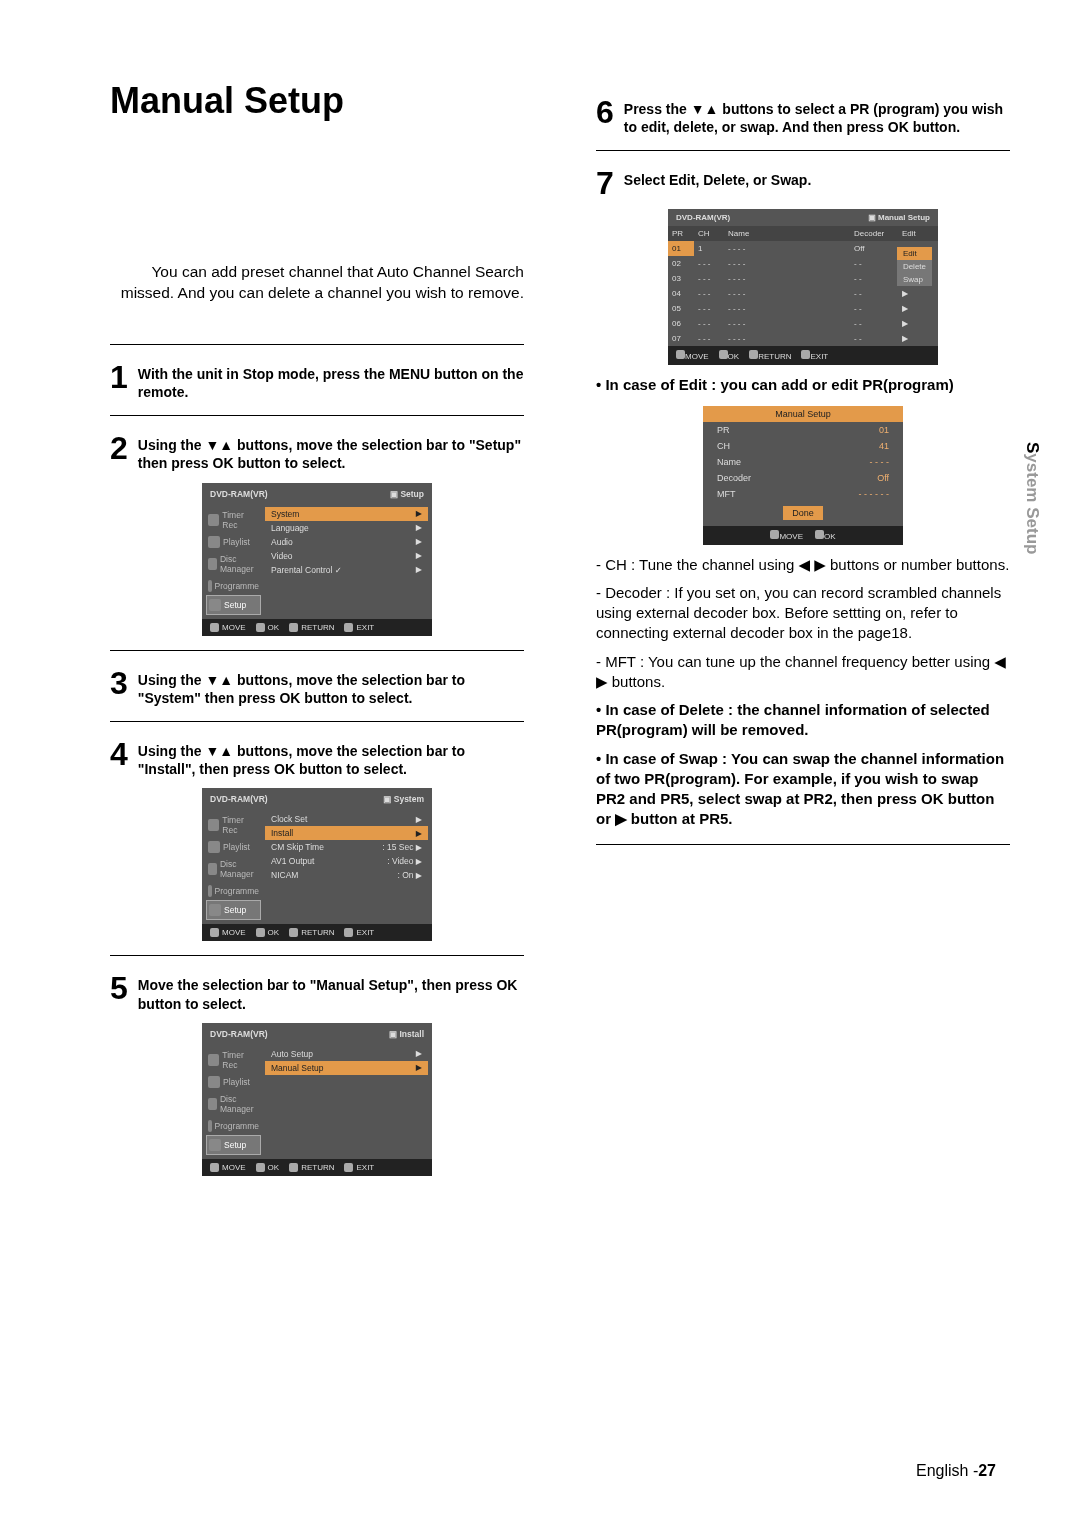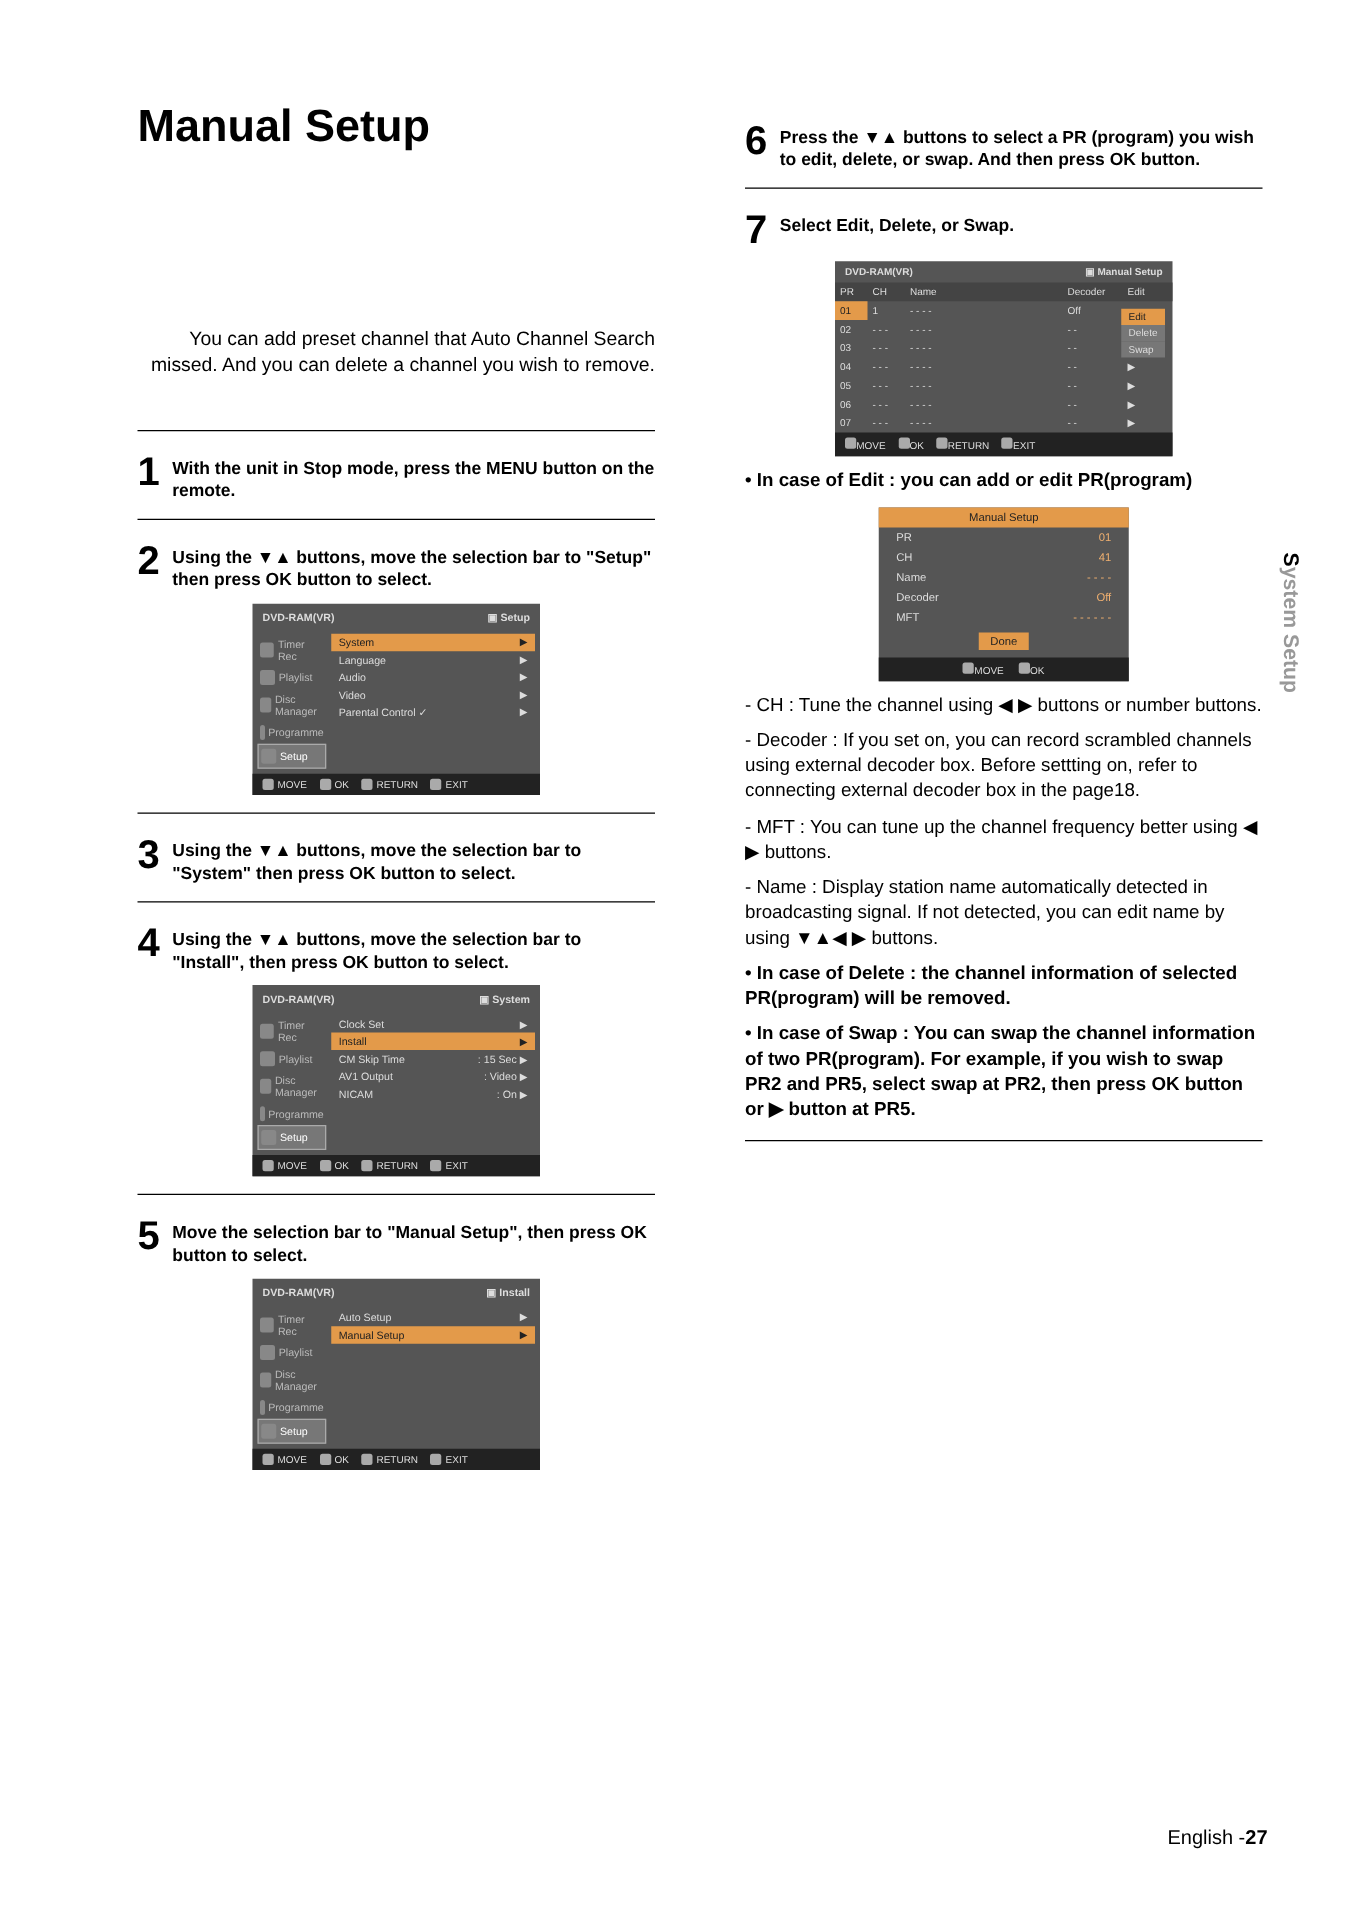"- Name : Display station" p { html: <p>- Name : Display station name automatically detected in broadcasting signal. If not detected, you can edit name by using ▼▲◀ ▶ buttons.</p> -> none }
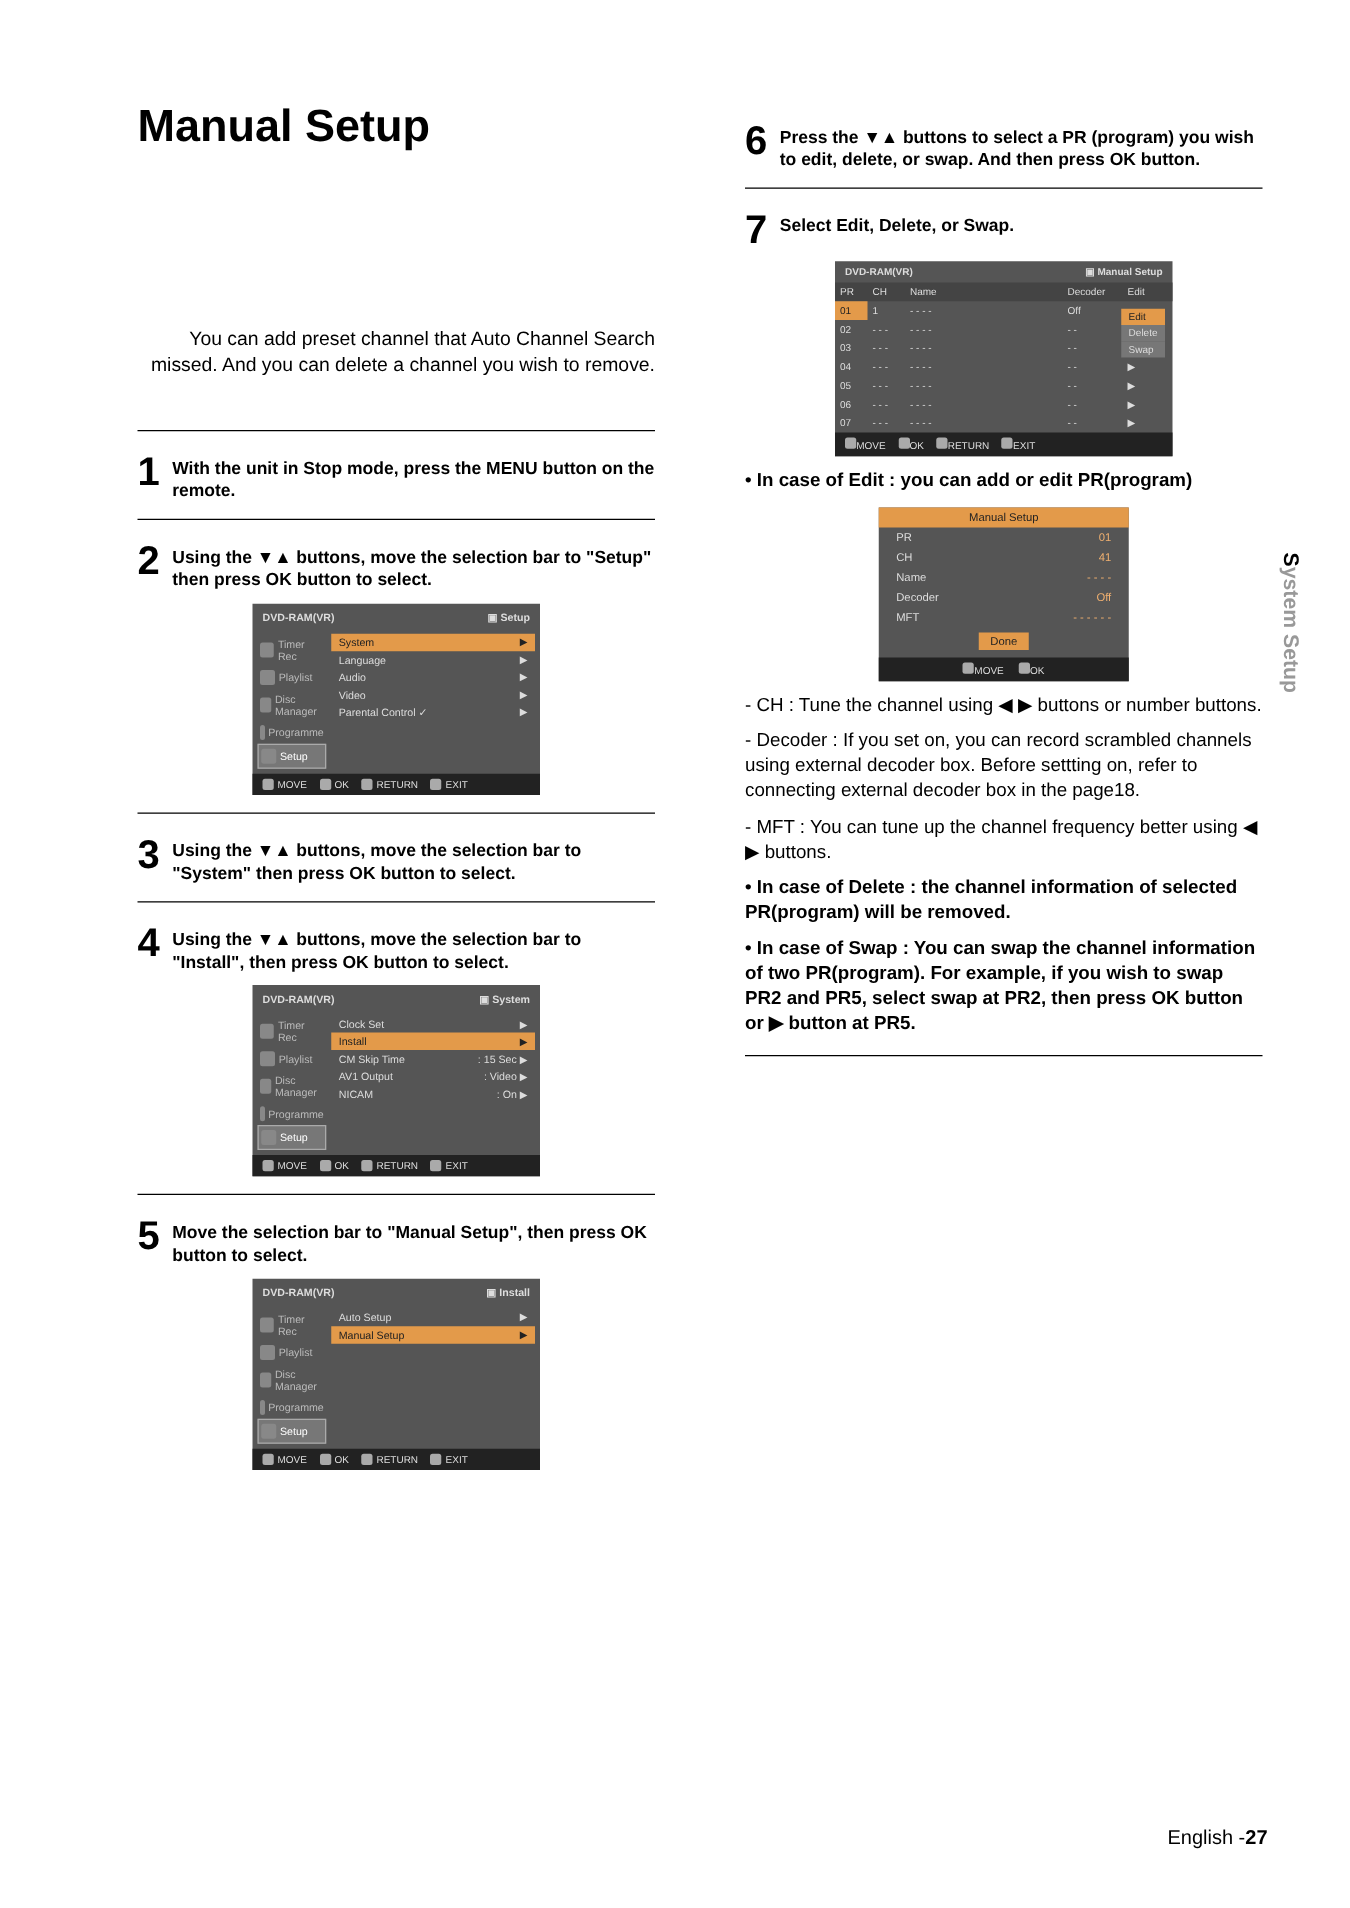"English -27" .footer { right: 66px -> 84px }
